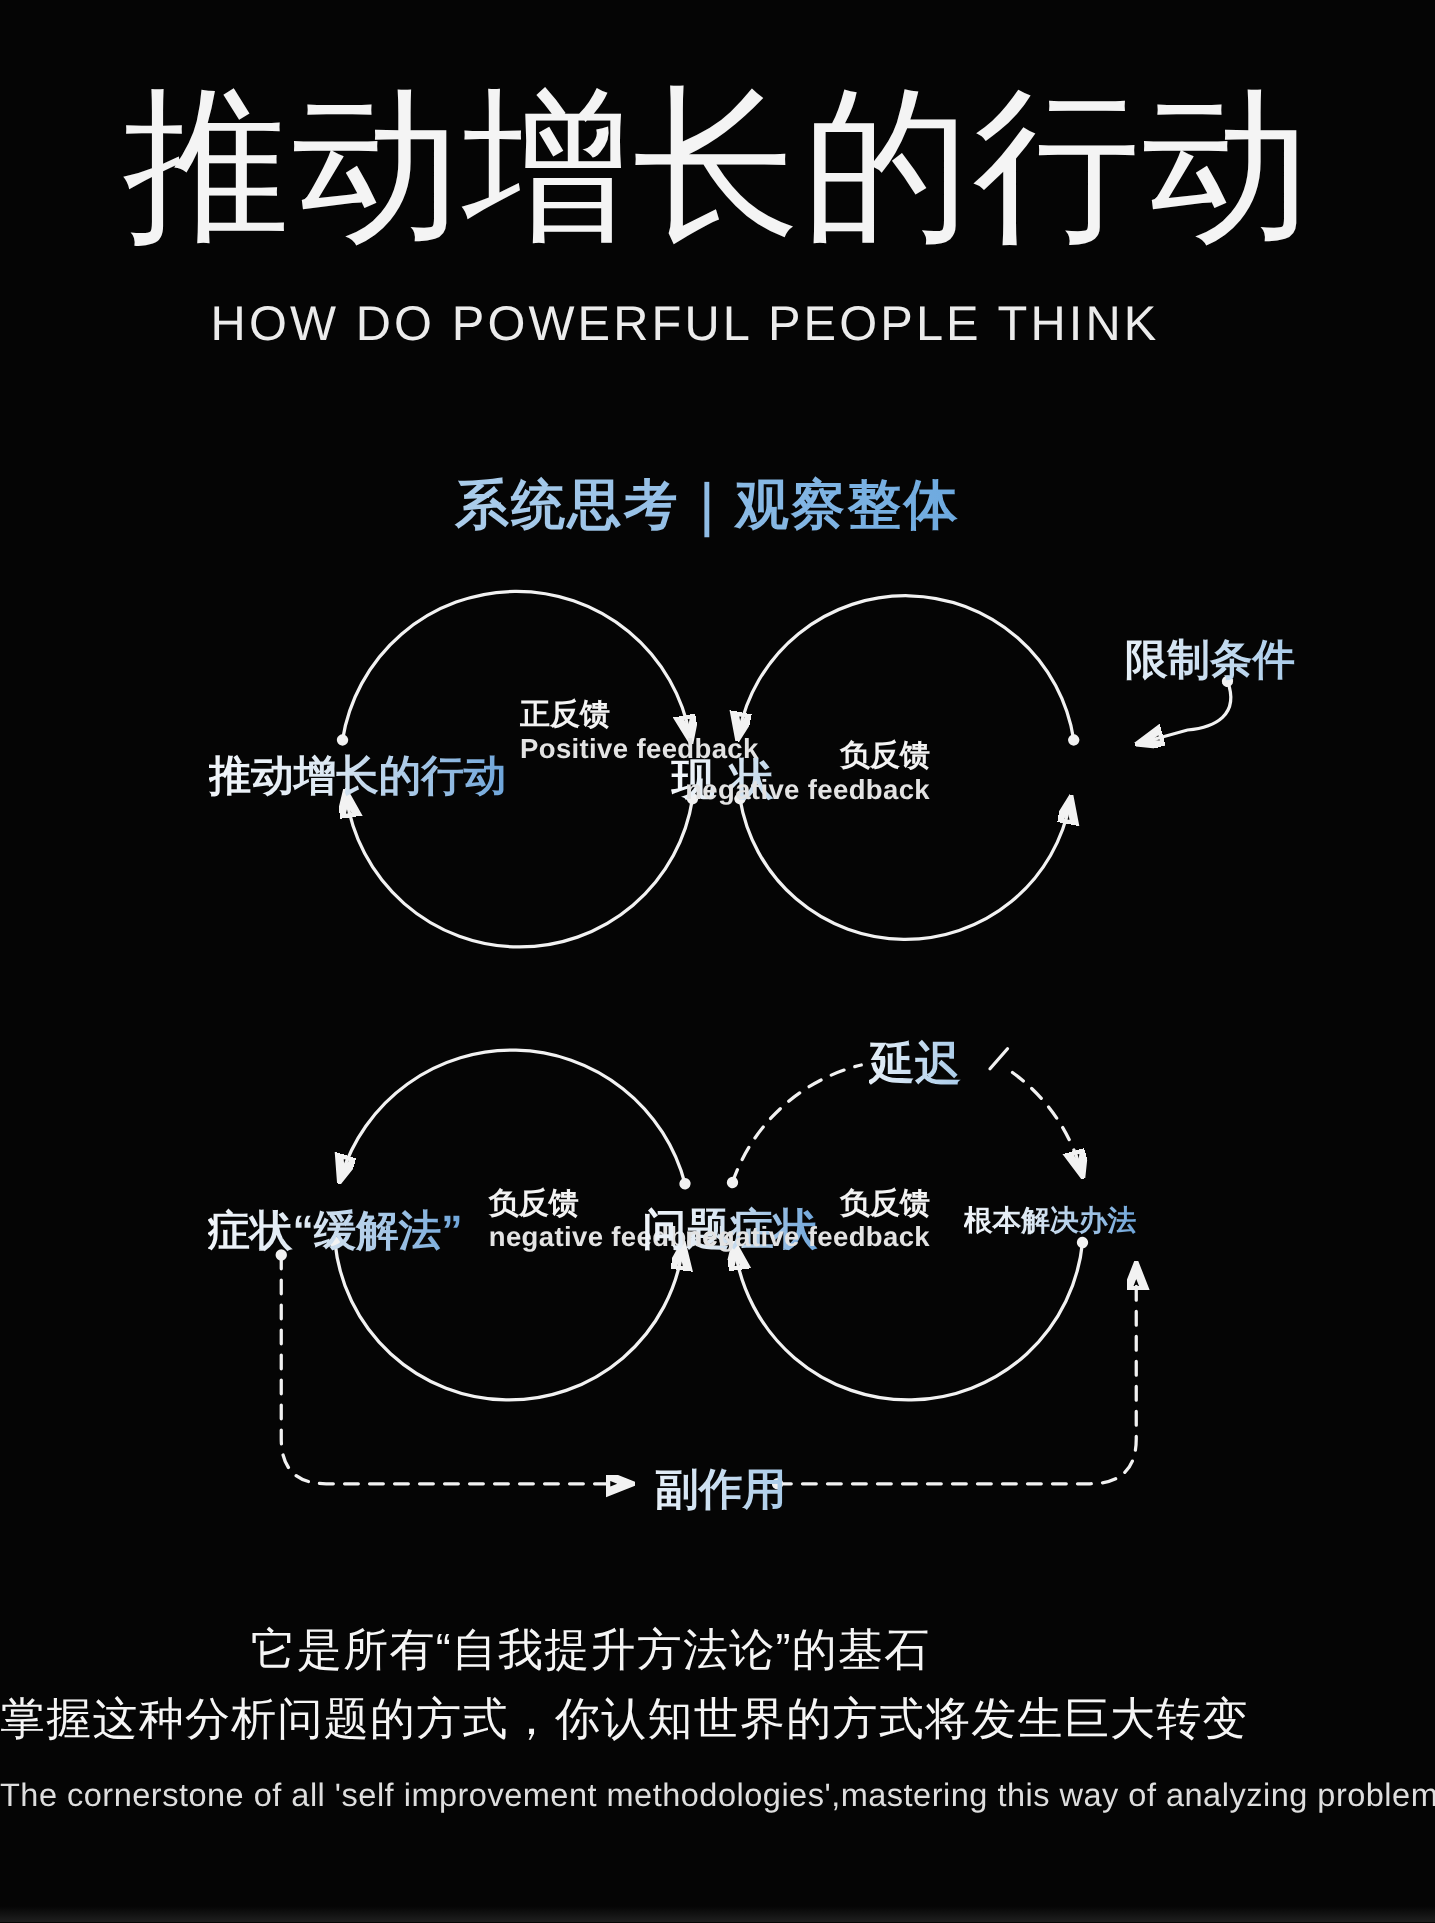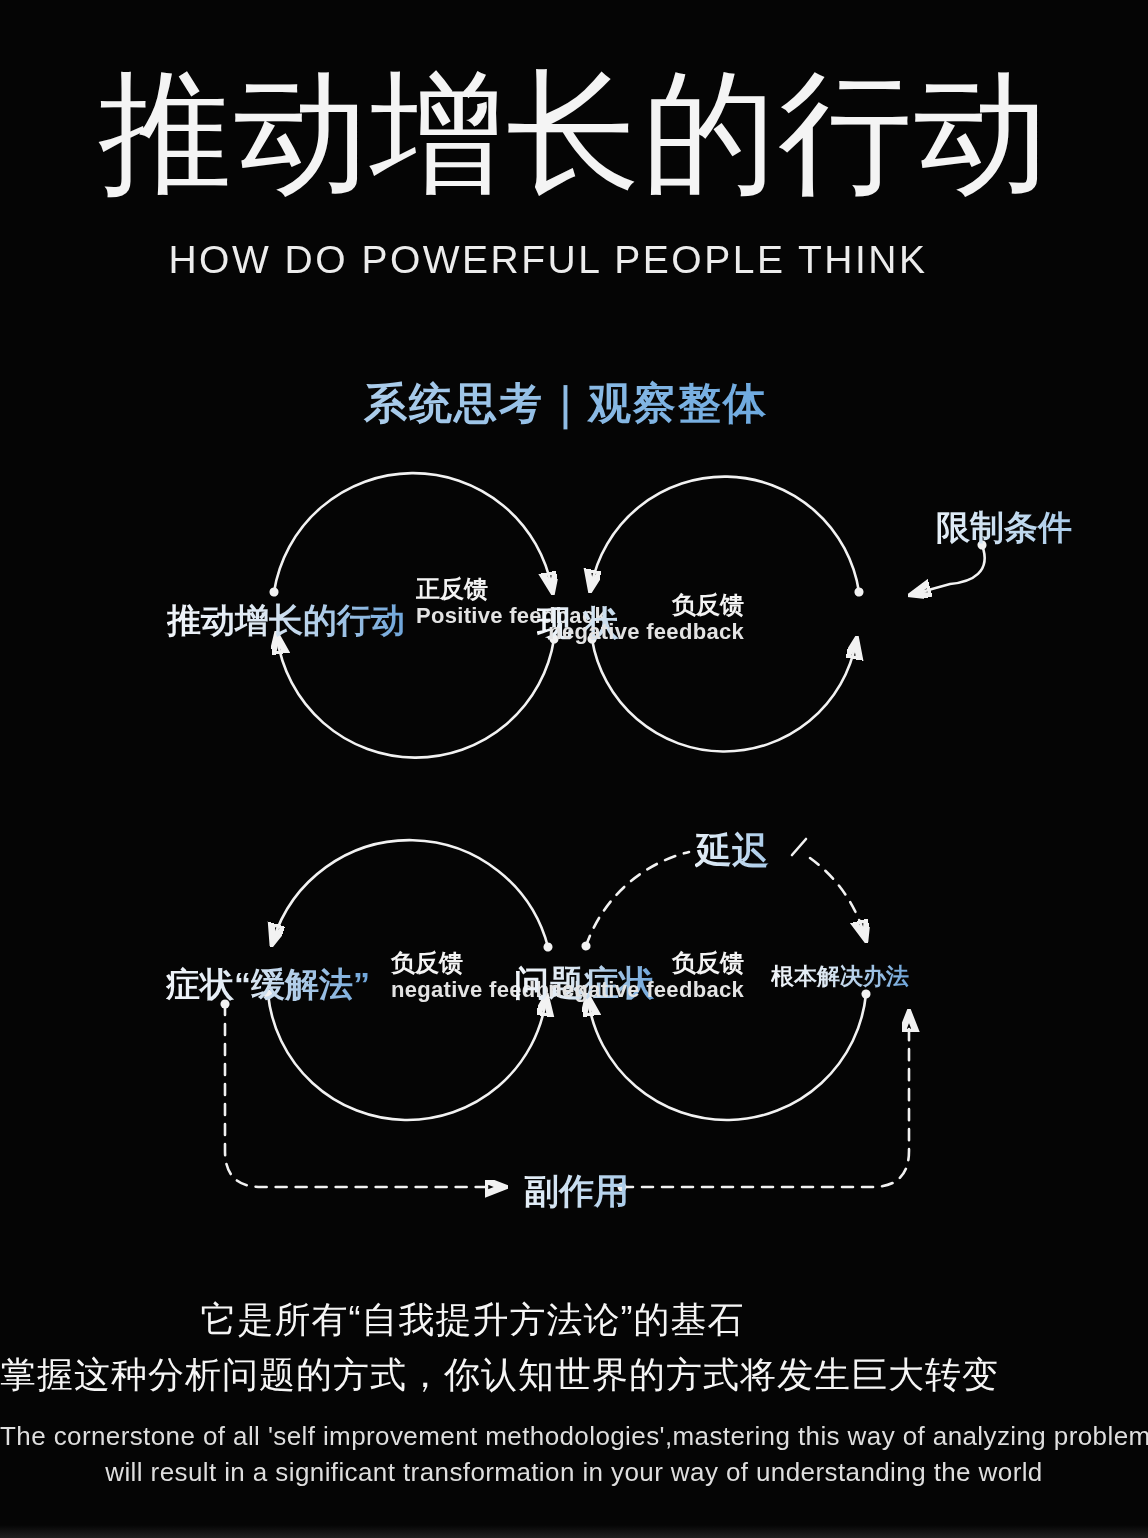"限制条件" div.abs { left: 936px -> 900px }
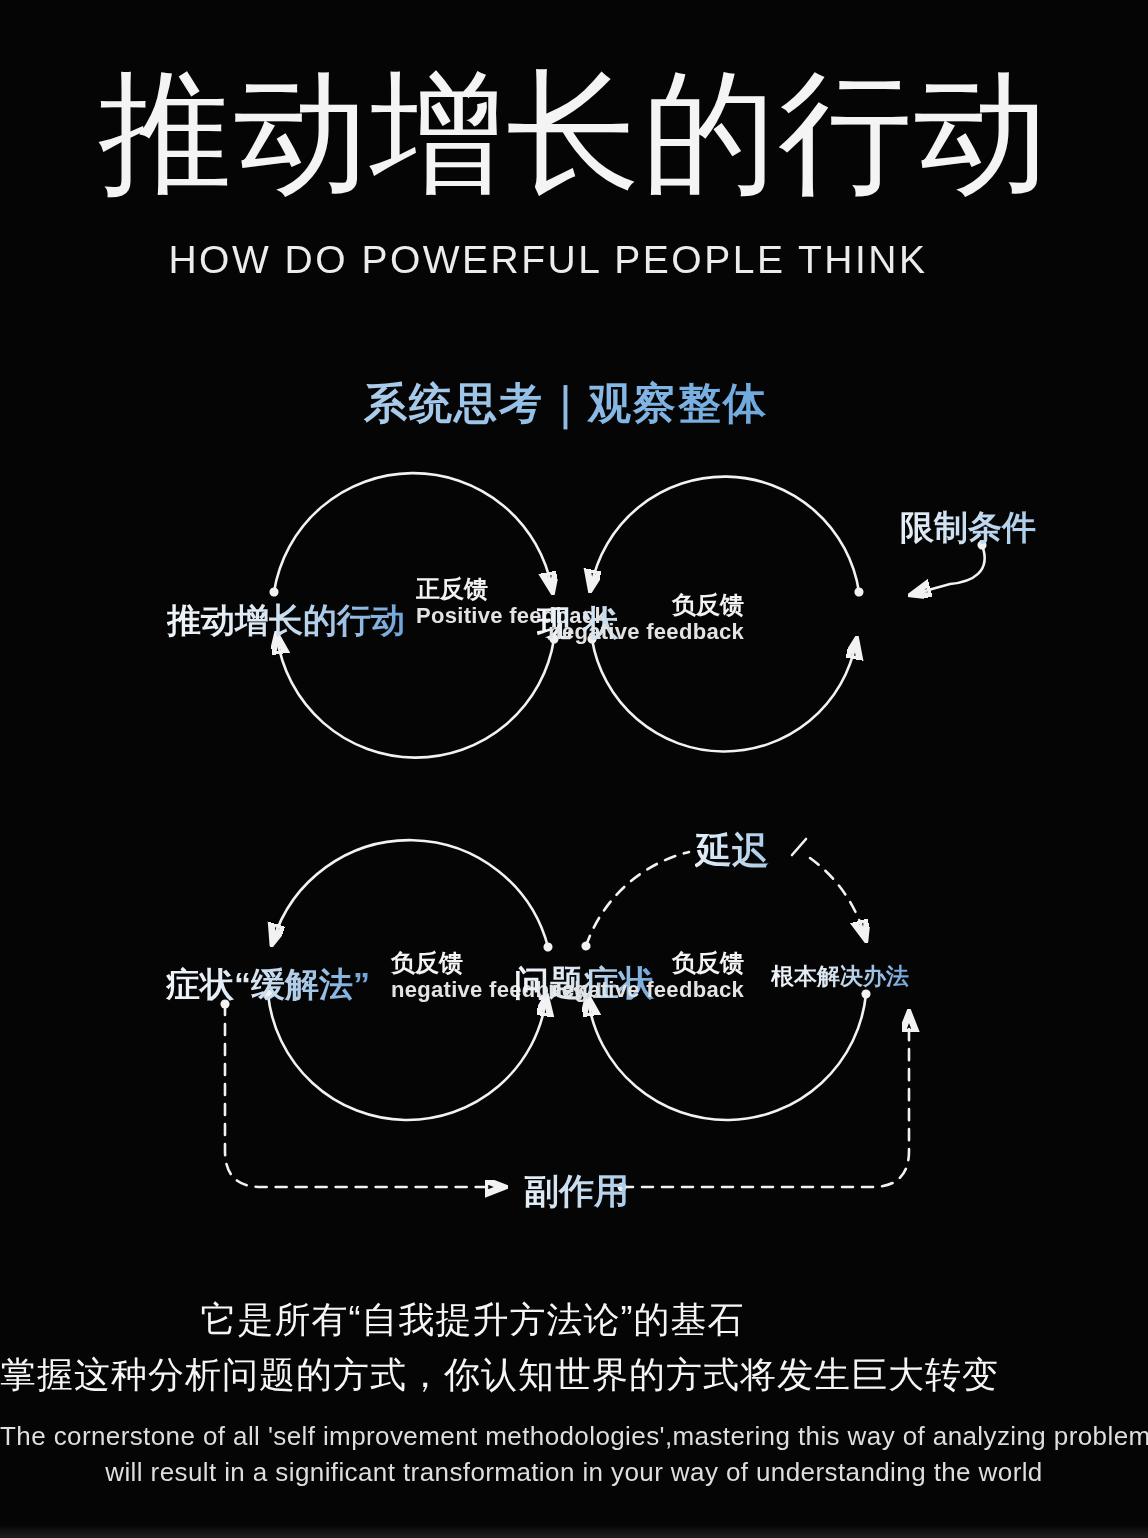"正反馈" div.abs { top: 577px -> 560px }
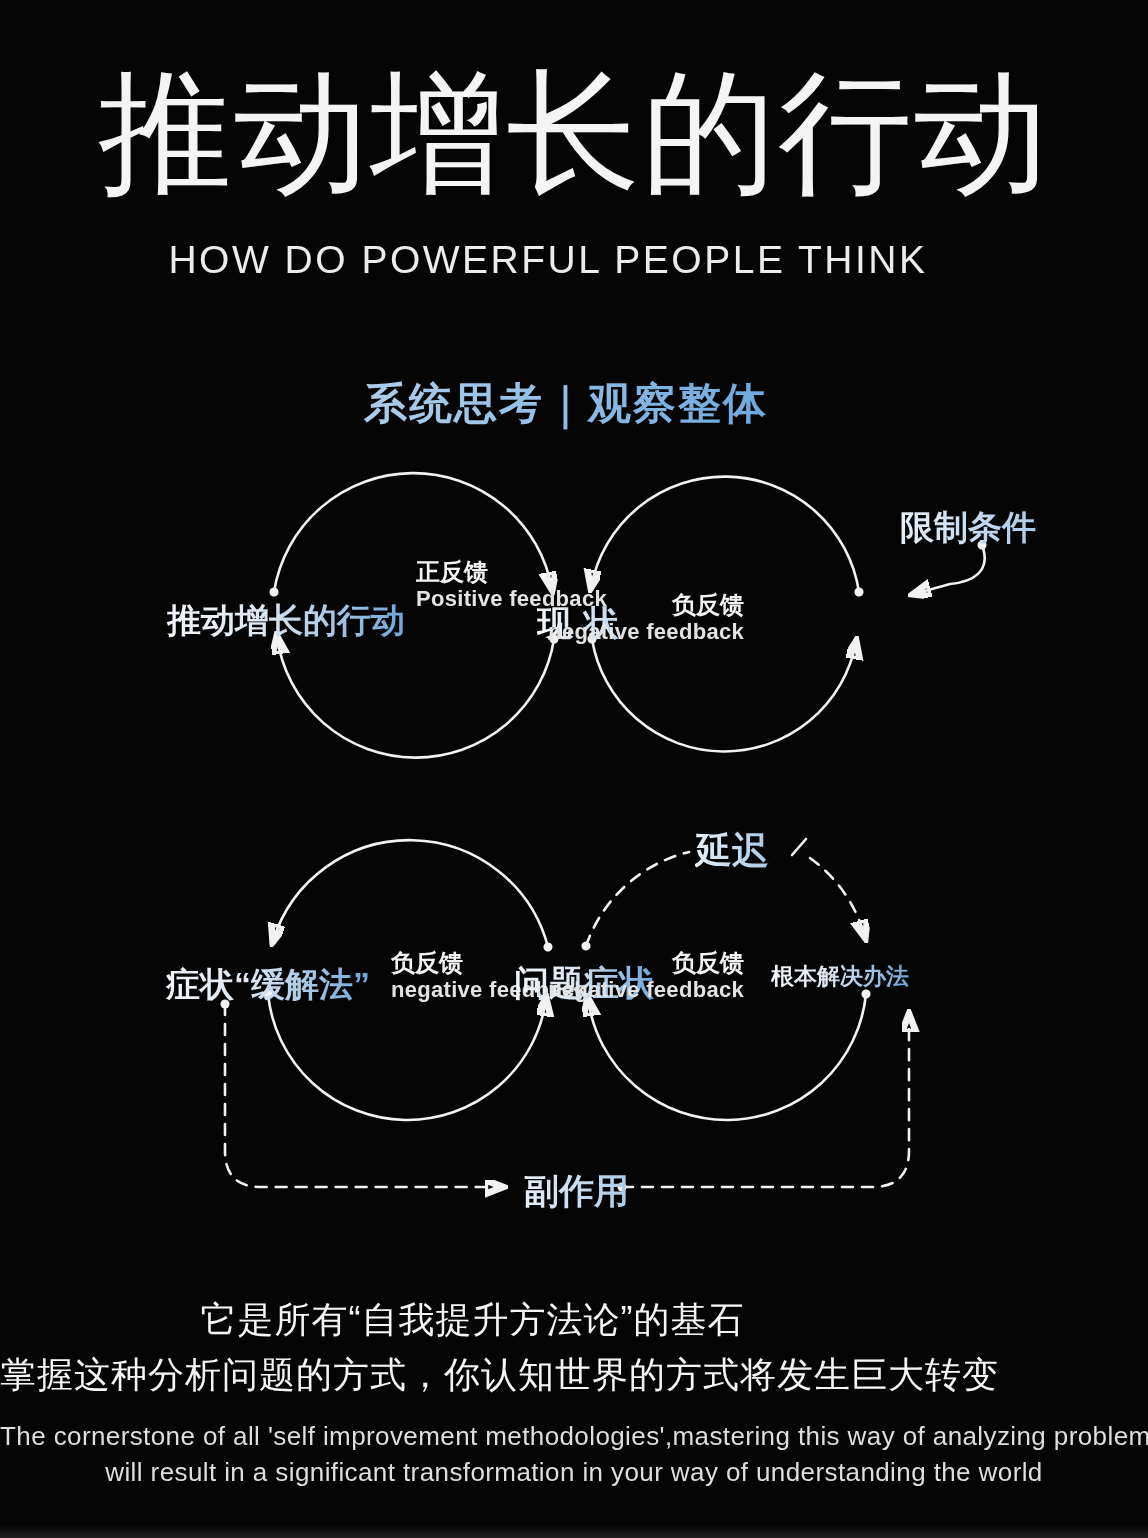"will result in a significant" div.abs { html: <div>will result in a significant transformation in your way of understanding the world</div> -> none }
